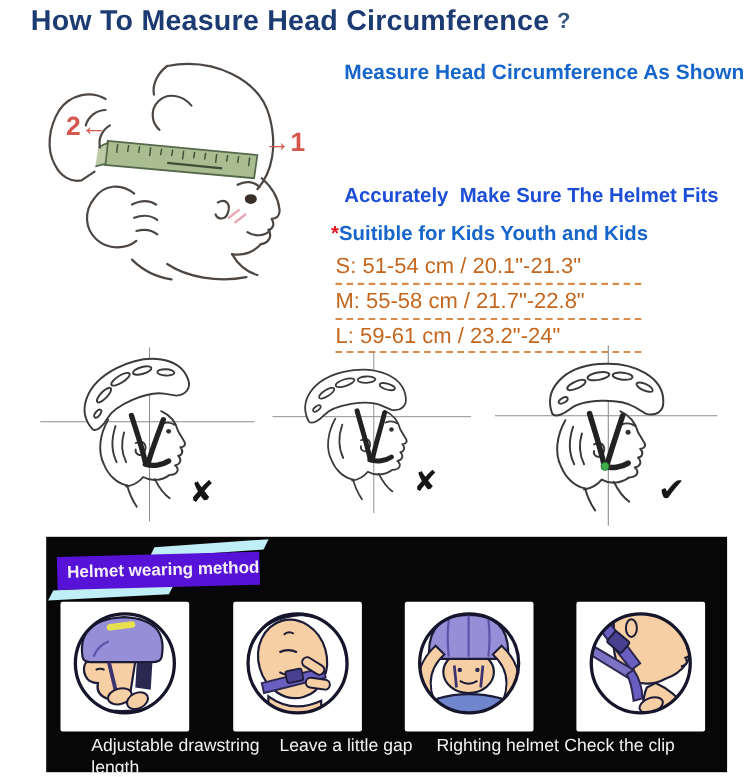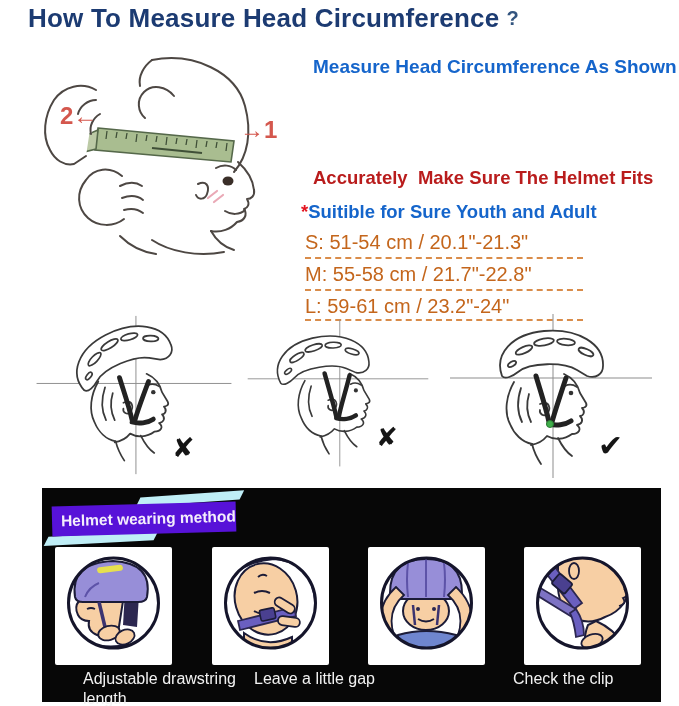"Accurately Make Sure The Helmet" .b1c { color: #b91c1c -> #1d4ed8 }
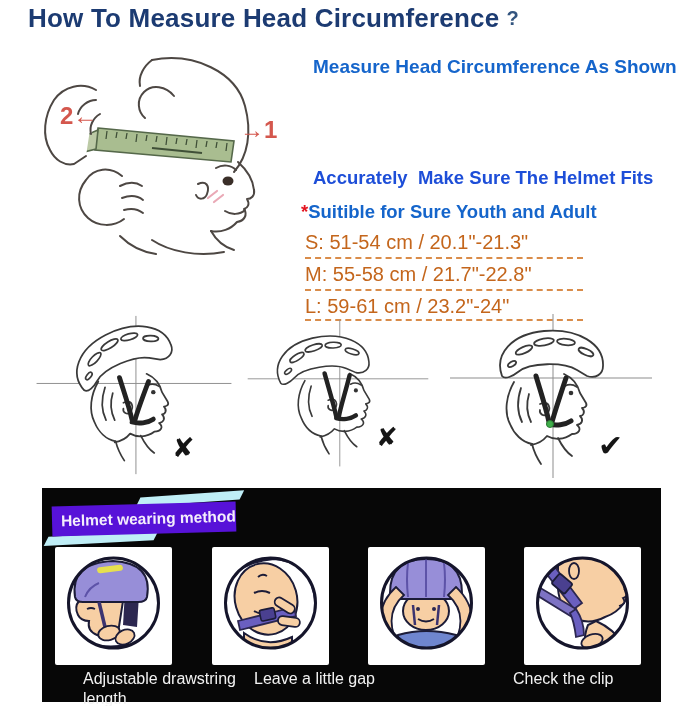"Suitible for Sure Youth and" span { text: Sure Youth and Adult -> Kids Youth and Kids }
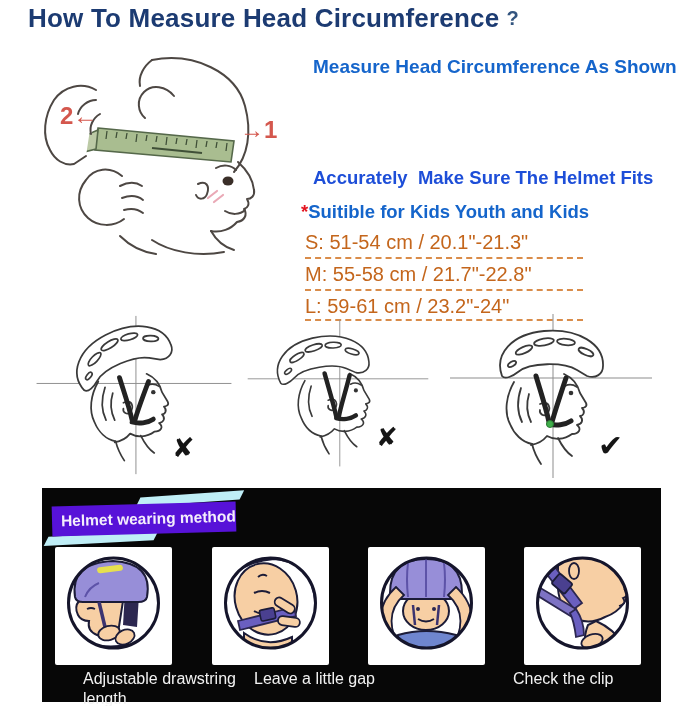"Righting helmet" div.caption { html: none -> <div>Righting helmet</div> }
